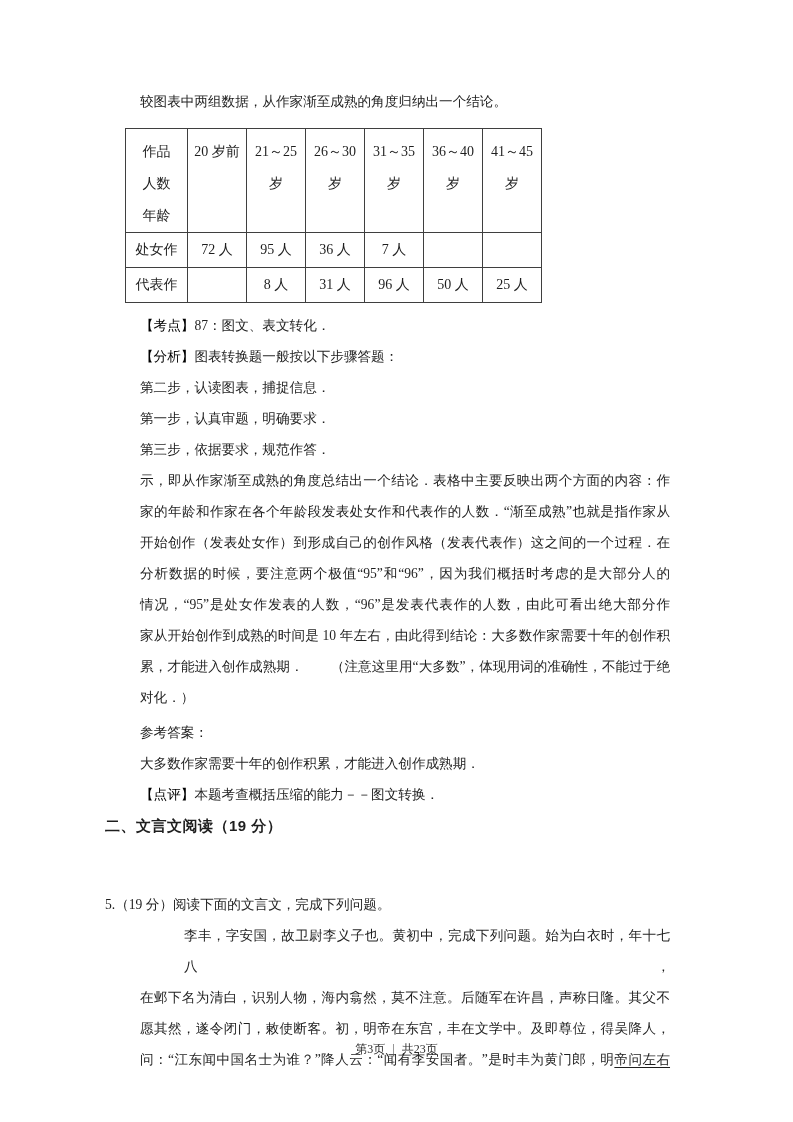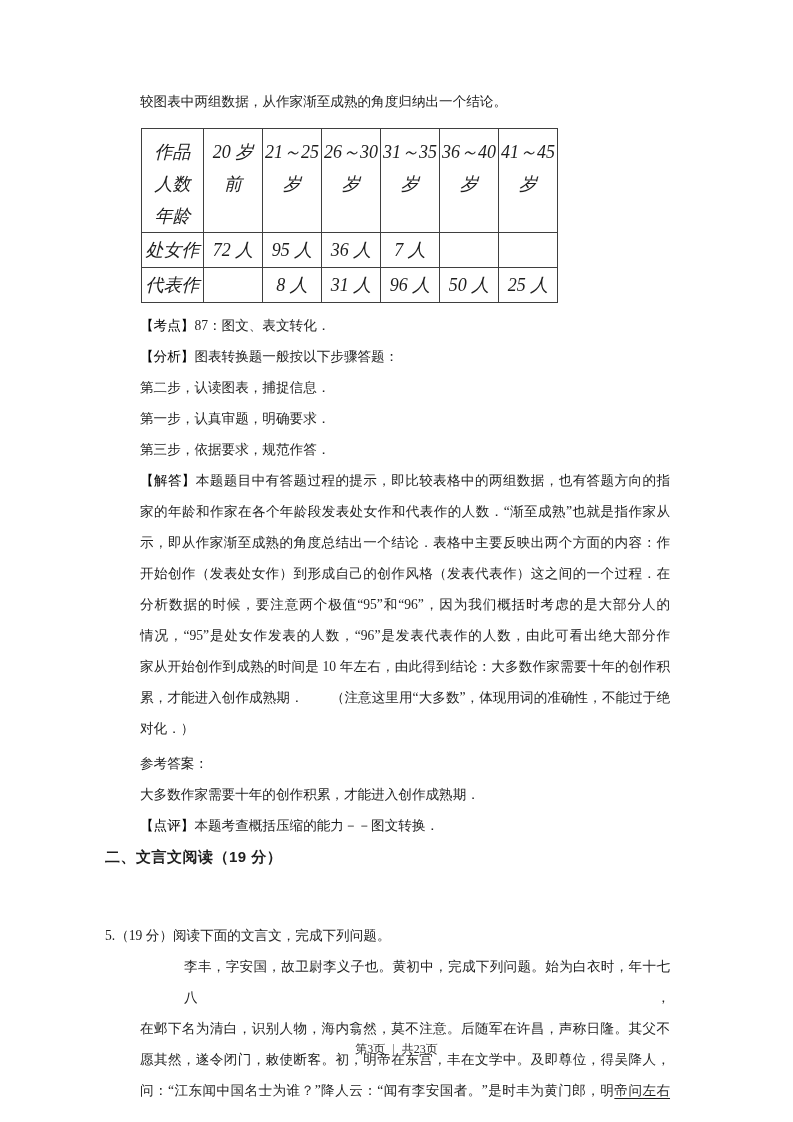"作品" table.stats { font-size: 18px -> 14px; font-style: italic -> none; margin: 11px 0 7px 36px -> 11px 0 7px 20px }
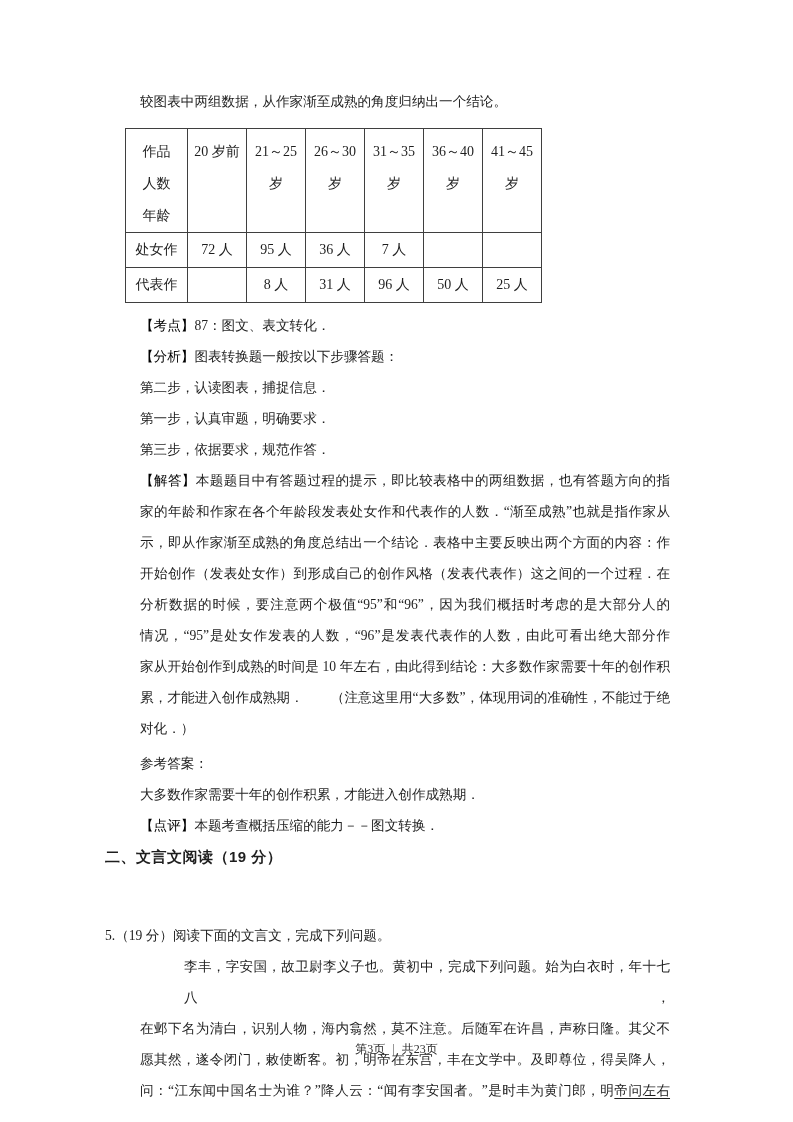"【解答】本题题目中有答题过程的提示，即比较表格中的两组数据，也有答题方向的指" div.line { html: <div> <span>【解答】</span><span>本题题目中有答题过程的提示，即比较表格中的两组数据，也有答题方向的指</span> </div> -> none }
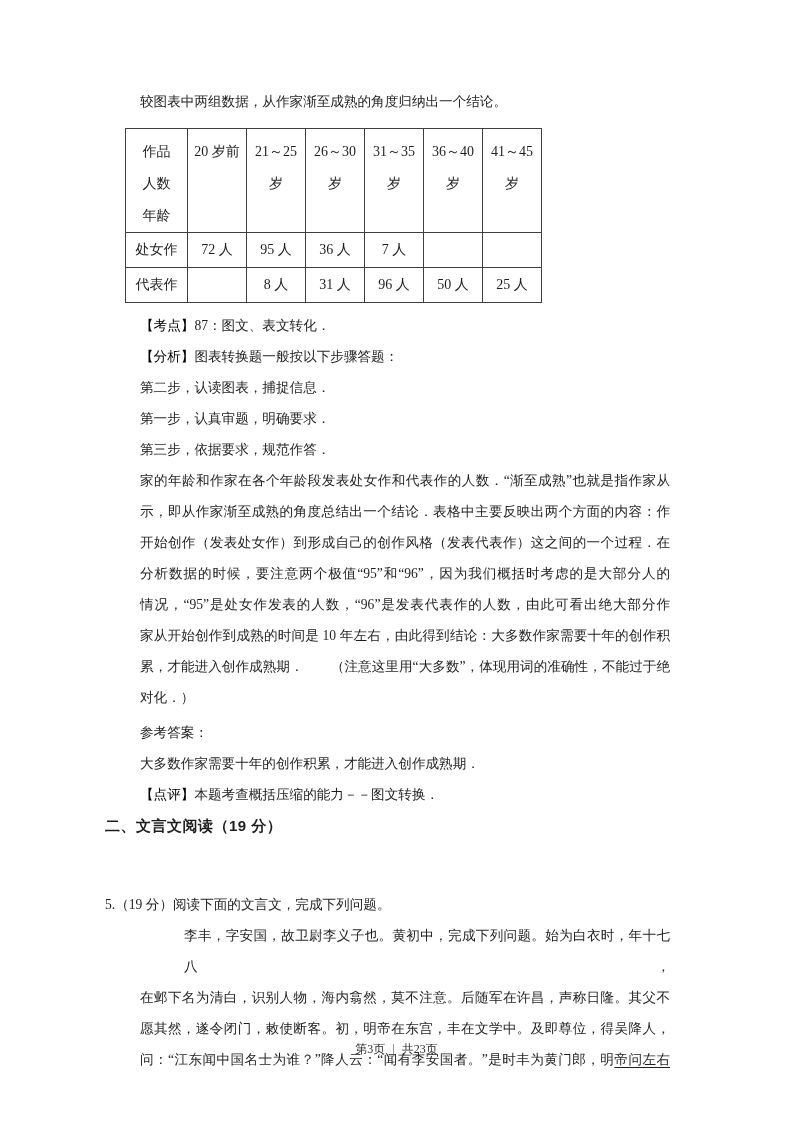"家的年龄和作家在各个年龄段发表处女作和代表作的人数．“渐至成熟”也就是指作家从" div.line { order: before "示，即从作家渐至成熟的角度总结出一个结论．表格中主要反映出两个方面的内容：作" -> after "示，即从作家渐至成熟的角度总结出一个结论．表格中主要反映出两个方面的内容：作" }
